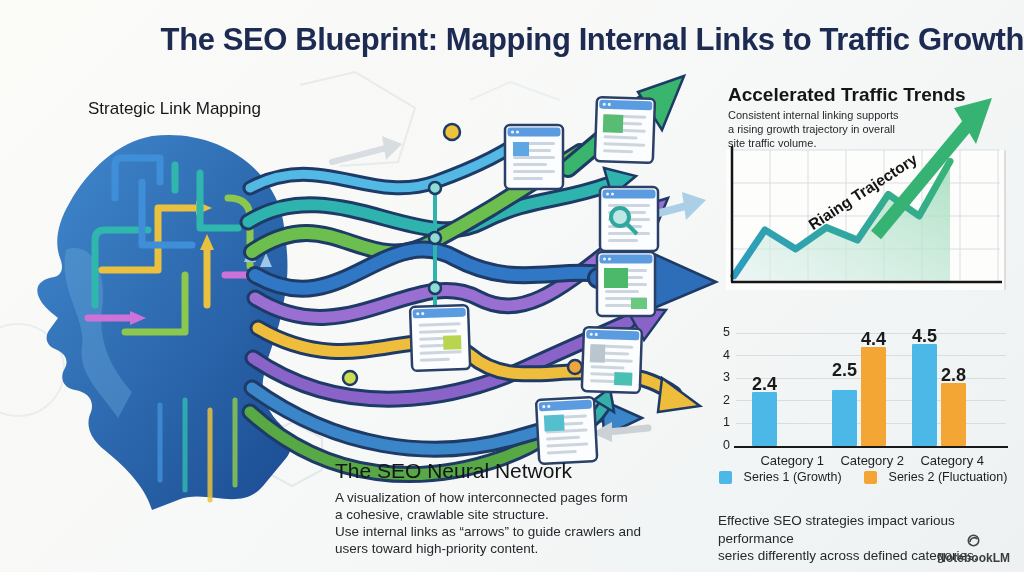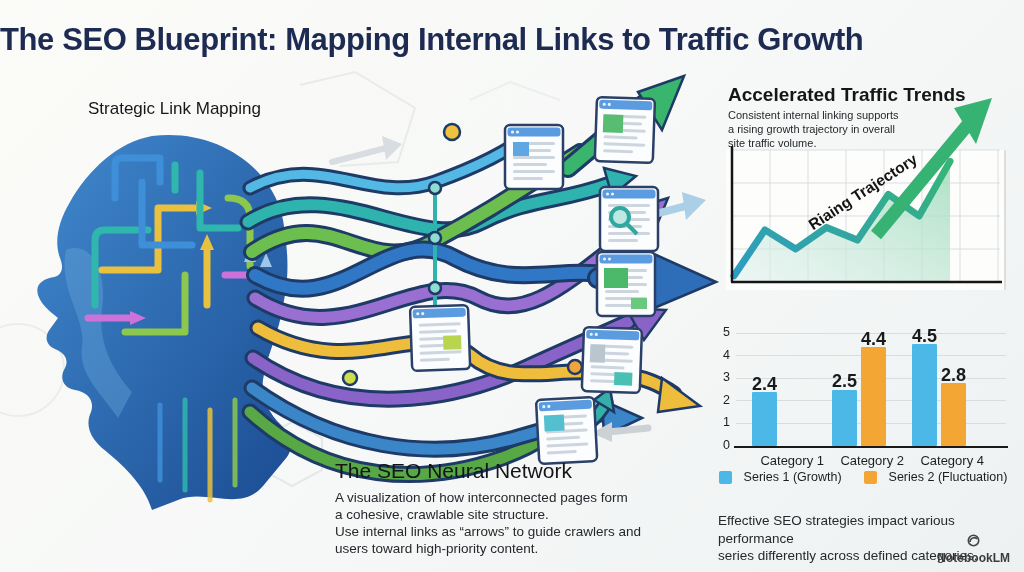"The SEO Blueprint: Mapping Internal" #main-title { text-align: left -> right }
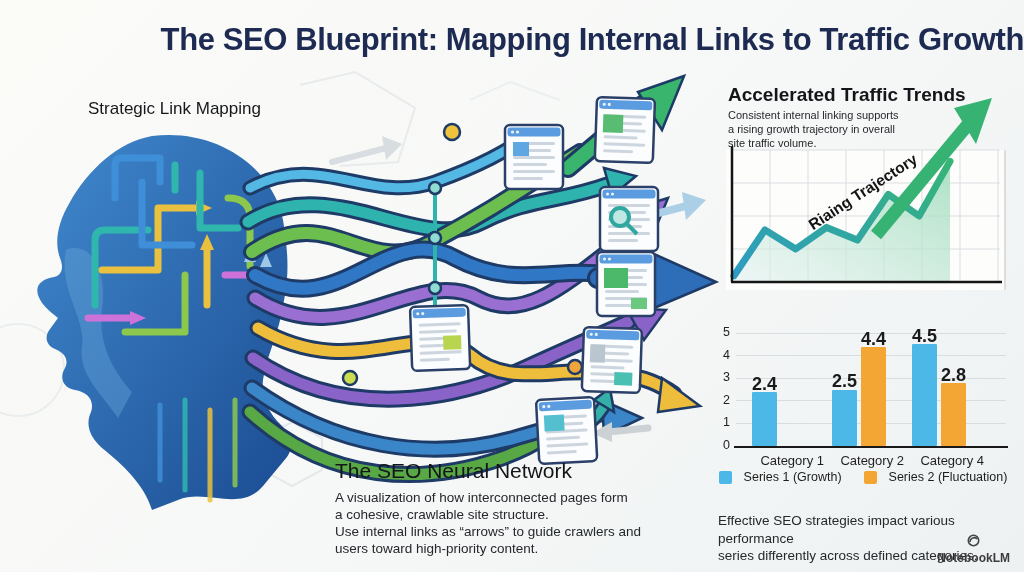"2.5" div.bar-value { top: 49px -> 38px }
